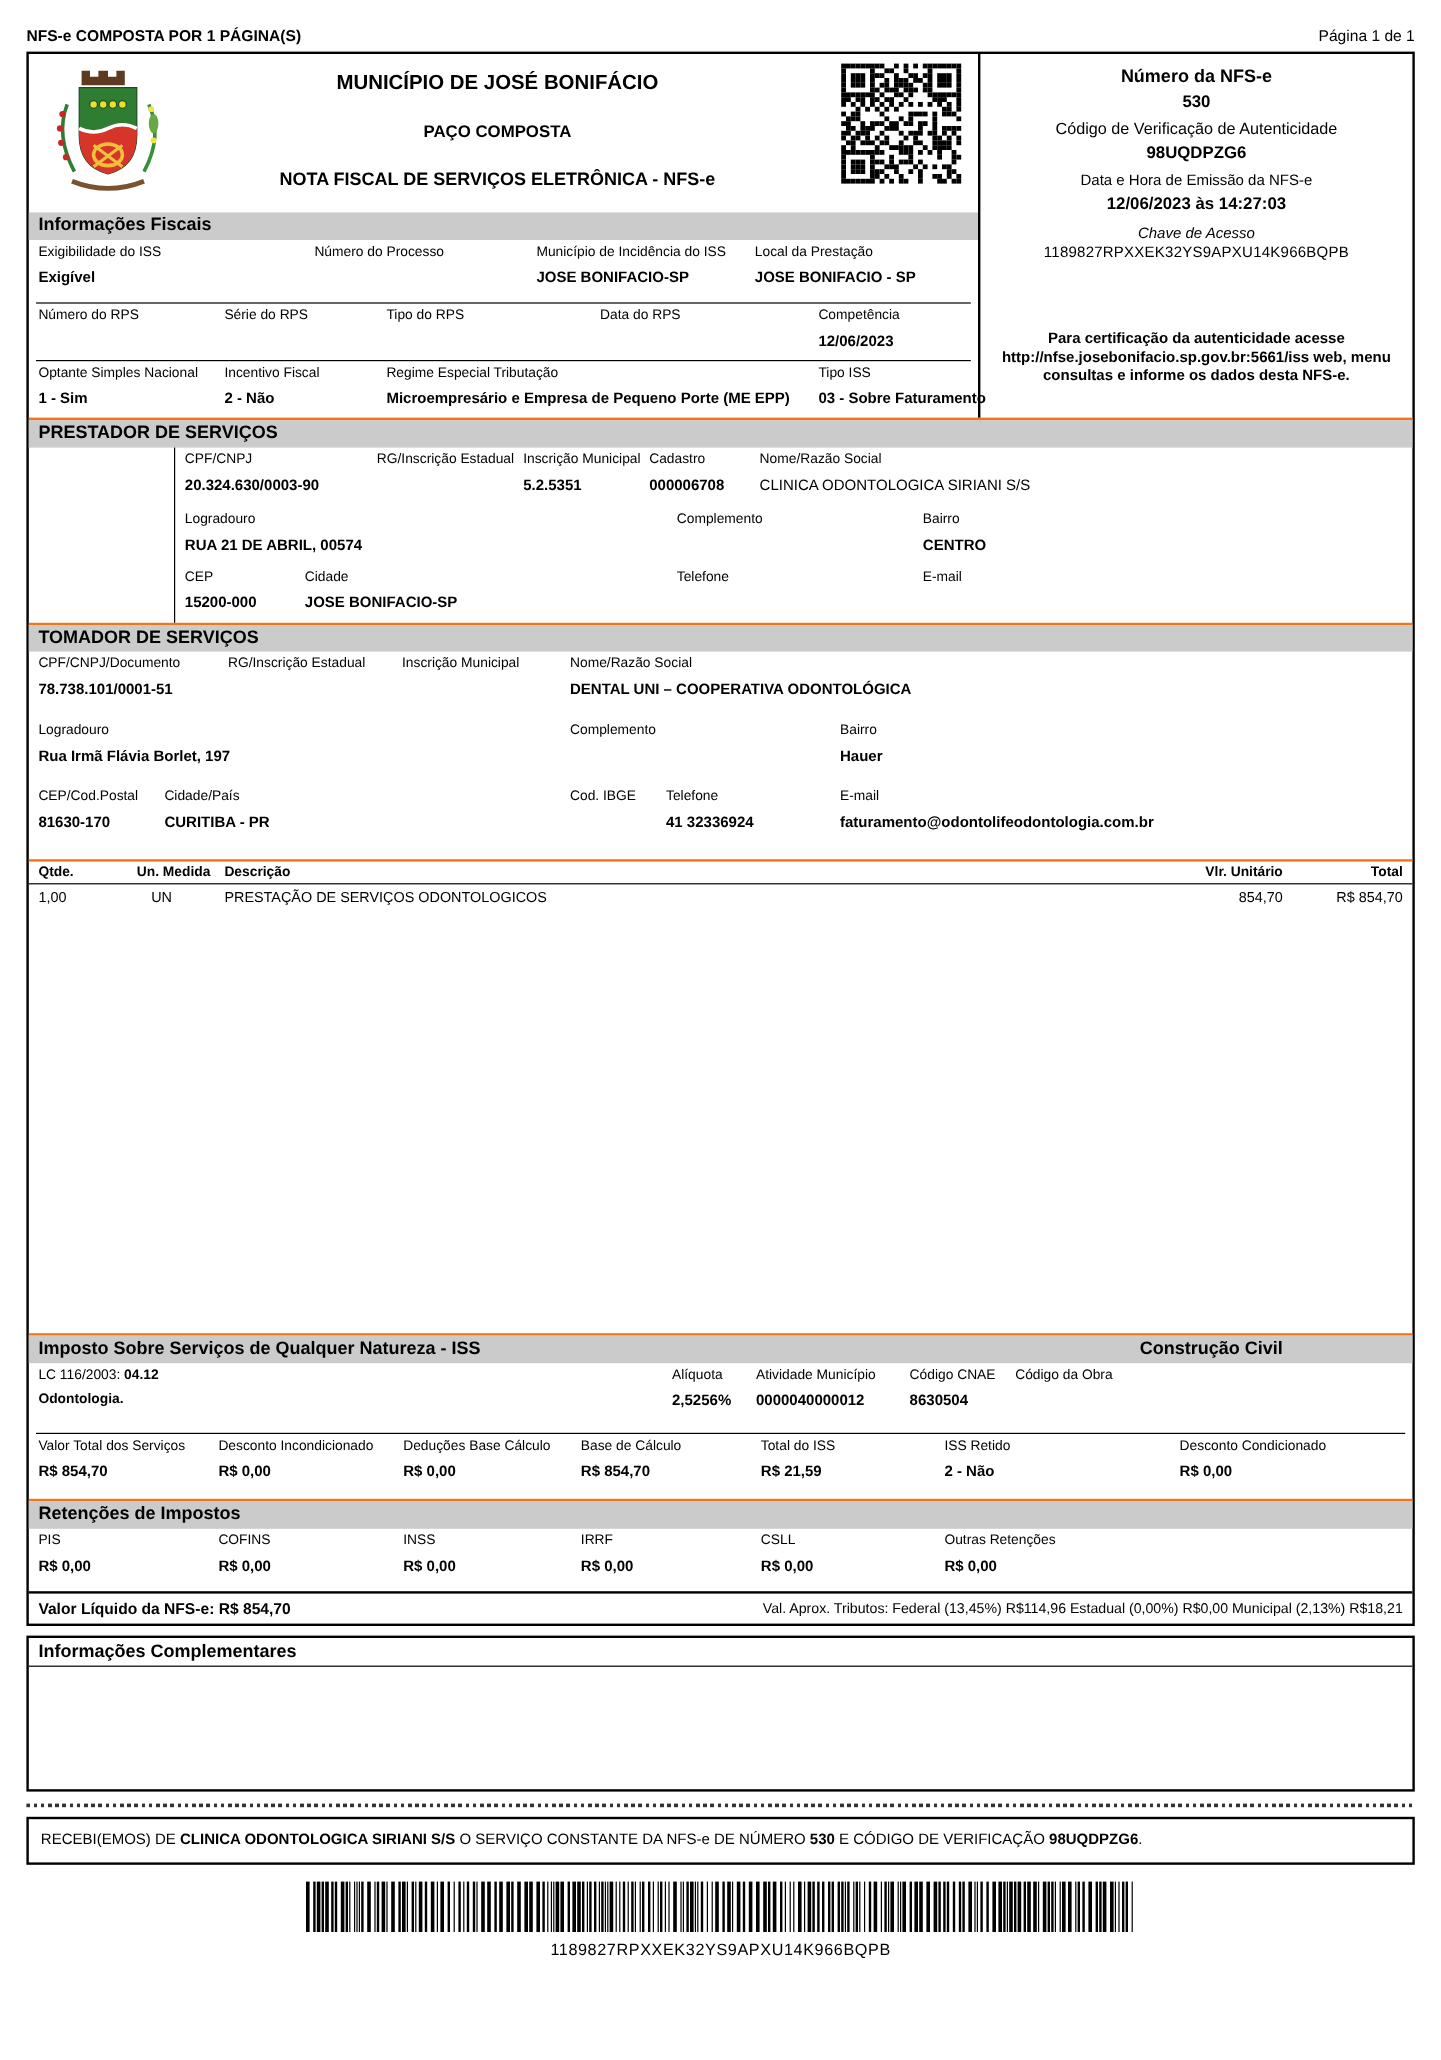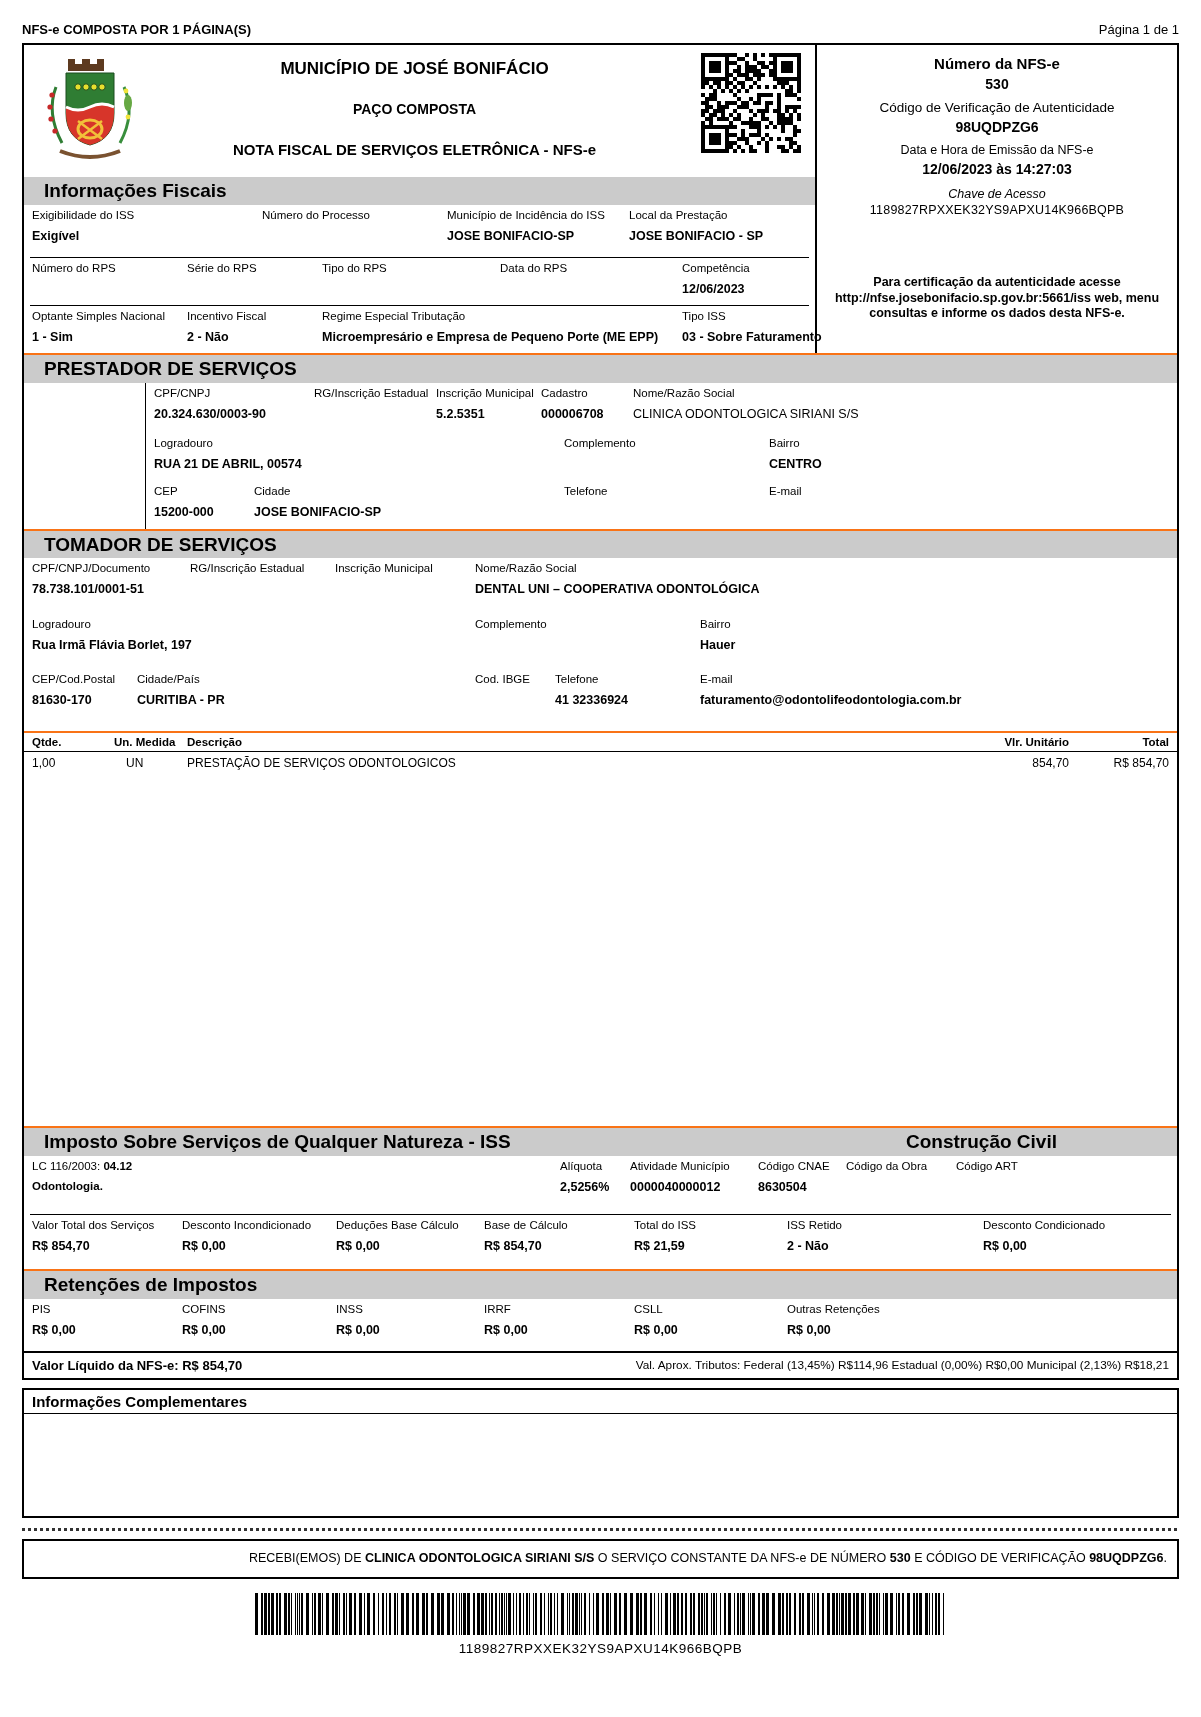"Informações Fiscais" .sechdr { font-size: 19px -> 15px; padding: 2px 20px -> 2px 8px }
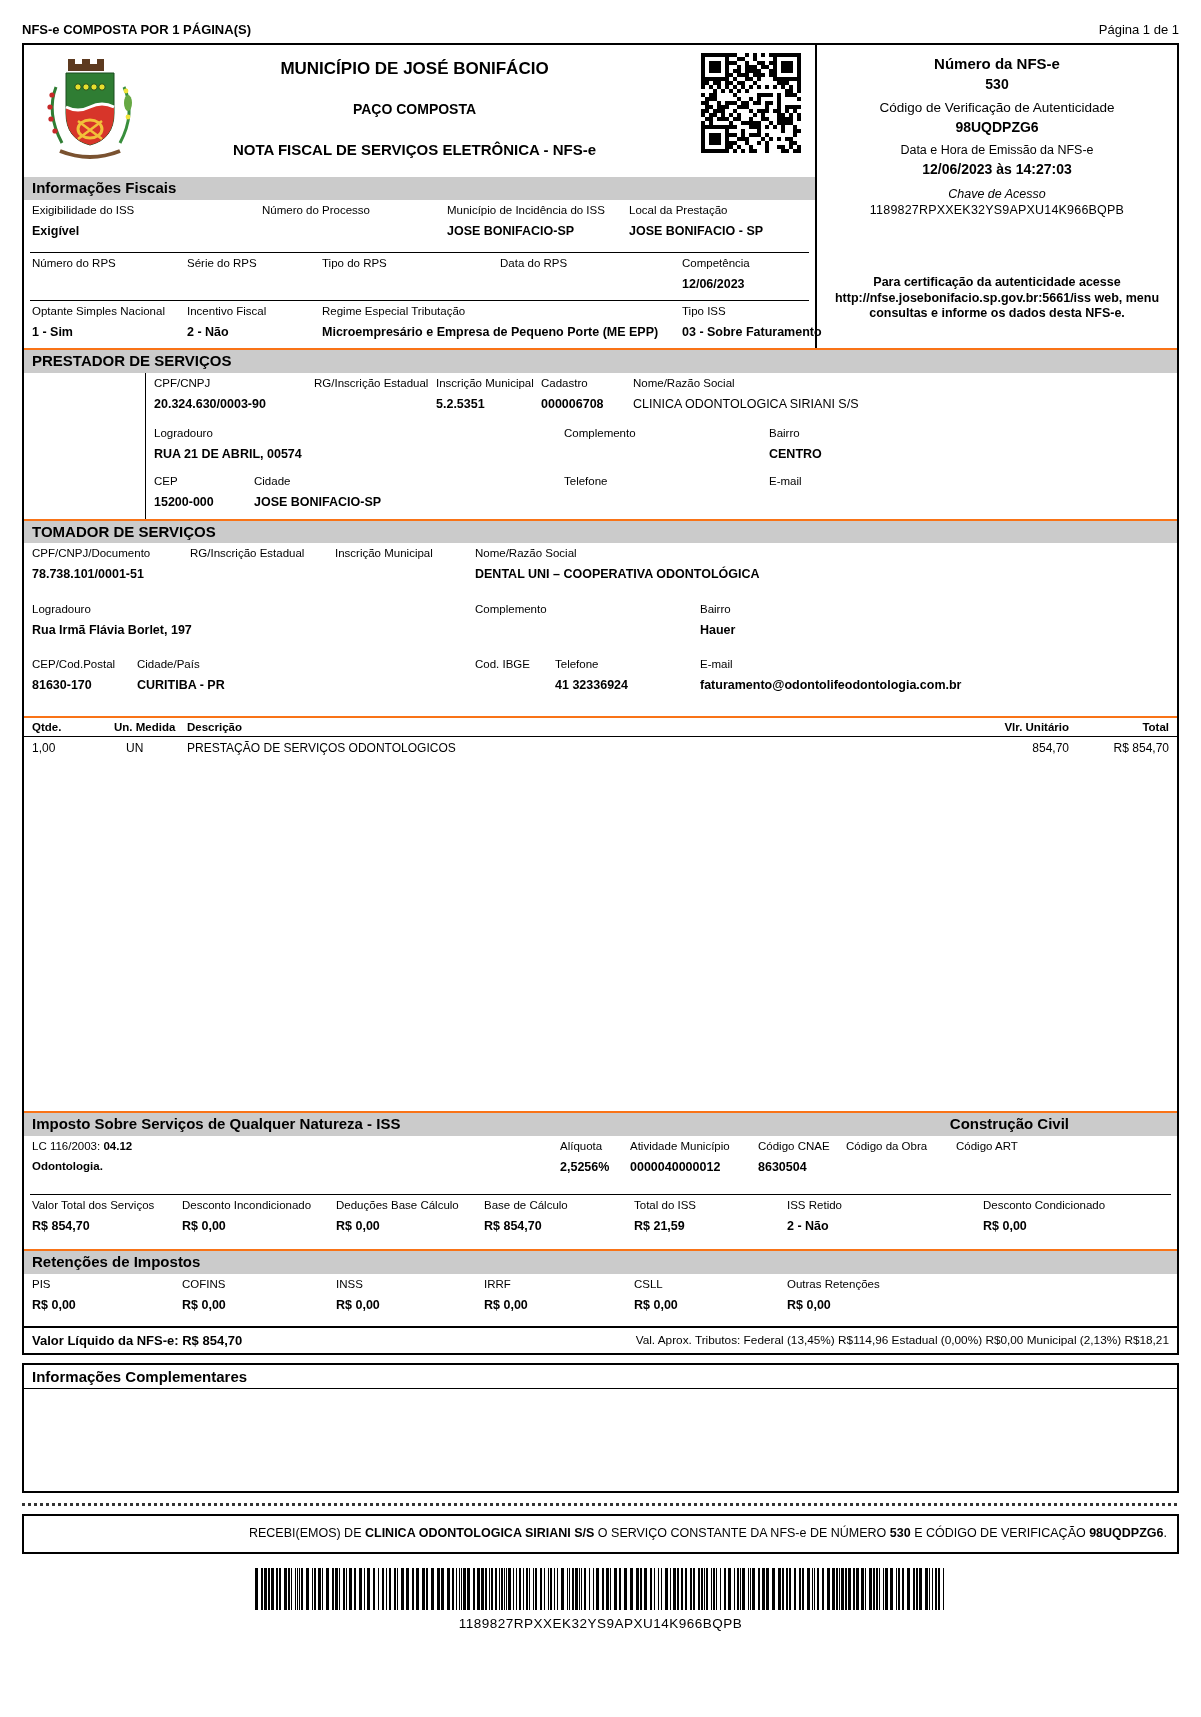"Código ART" div.cell { html: <div> <span>Código ART</span> <span></span> </div> -> none }
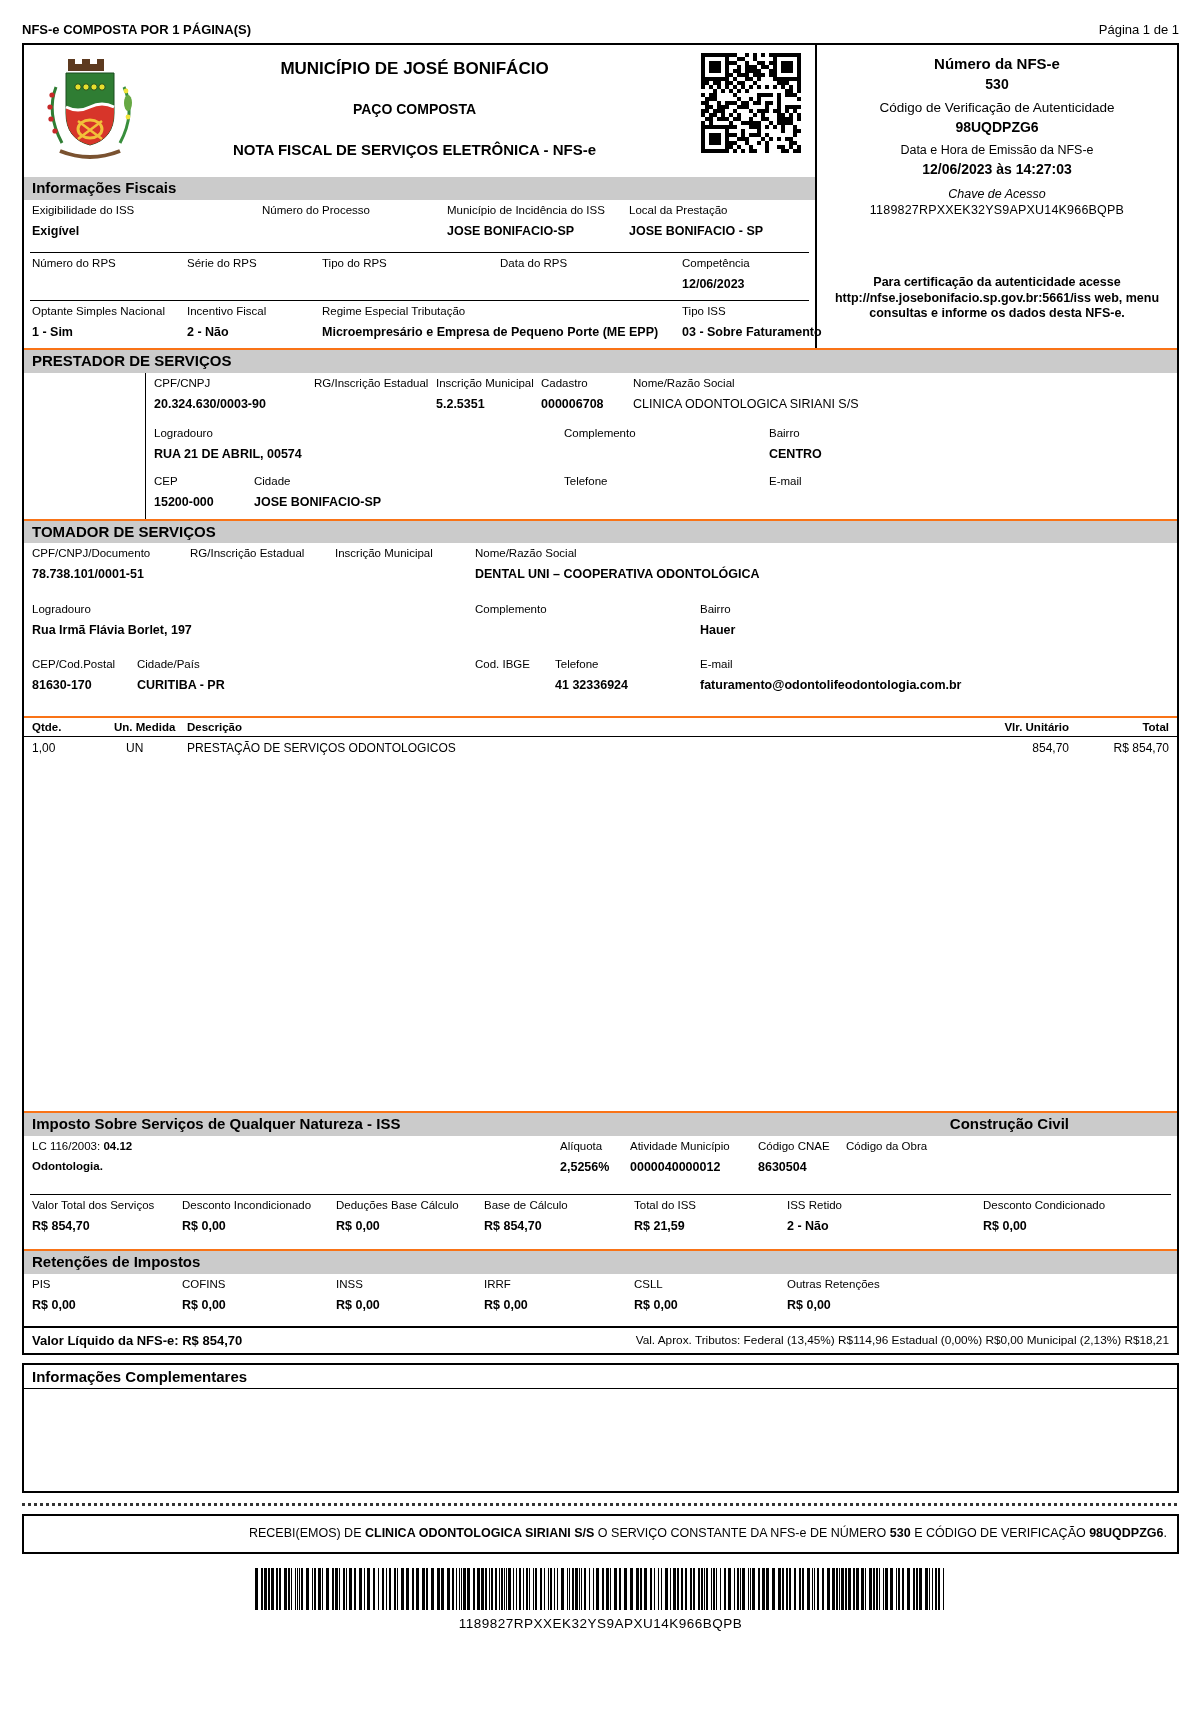"RECEBI(EMOS) DE CLINICA ODONTOLOGICA" .recibo .line1 { text-align: right -> left }
